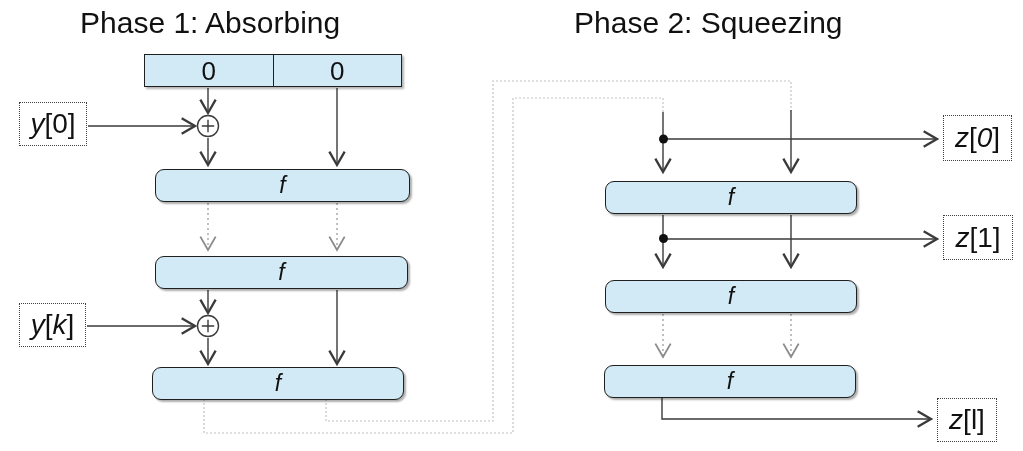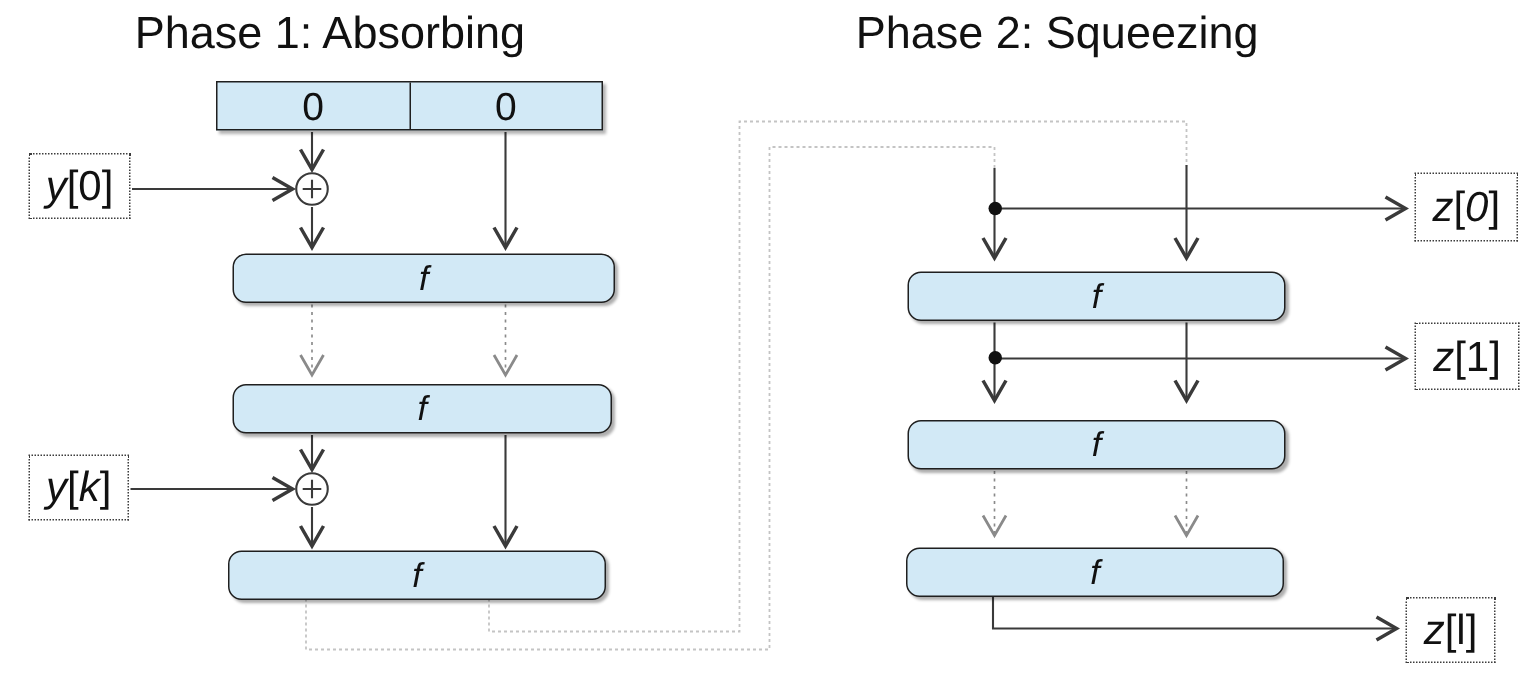"Phase 1: Absorbing" .title { text-align: right -> left }
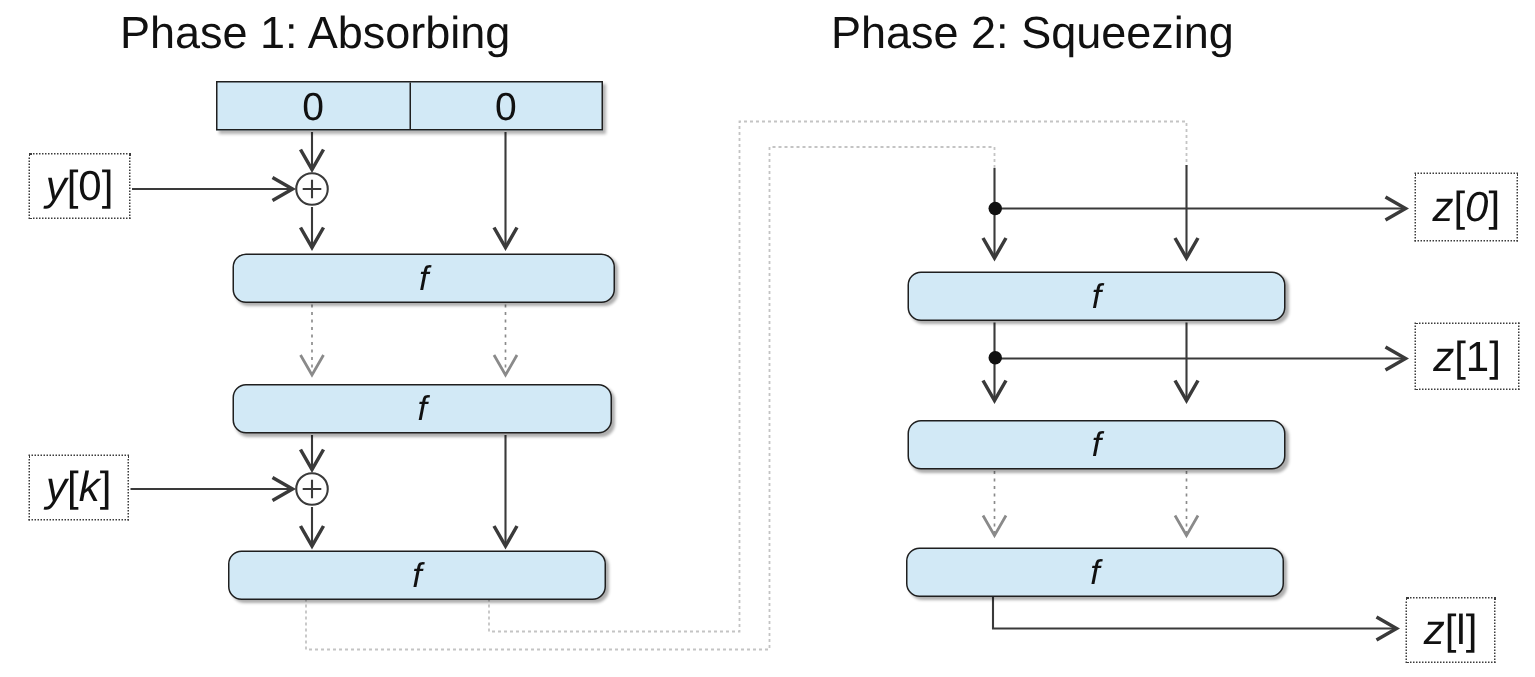"Phase 2: Squeezing" div.title { left: 554px -> 574px }
